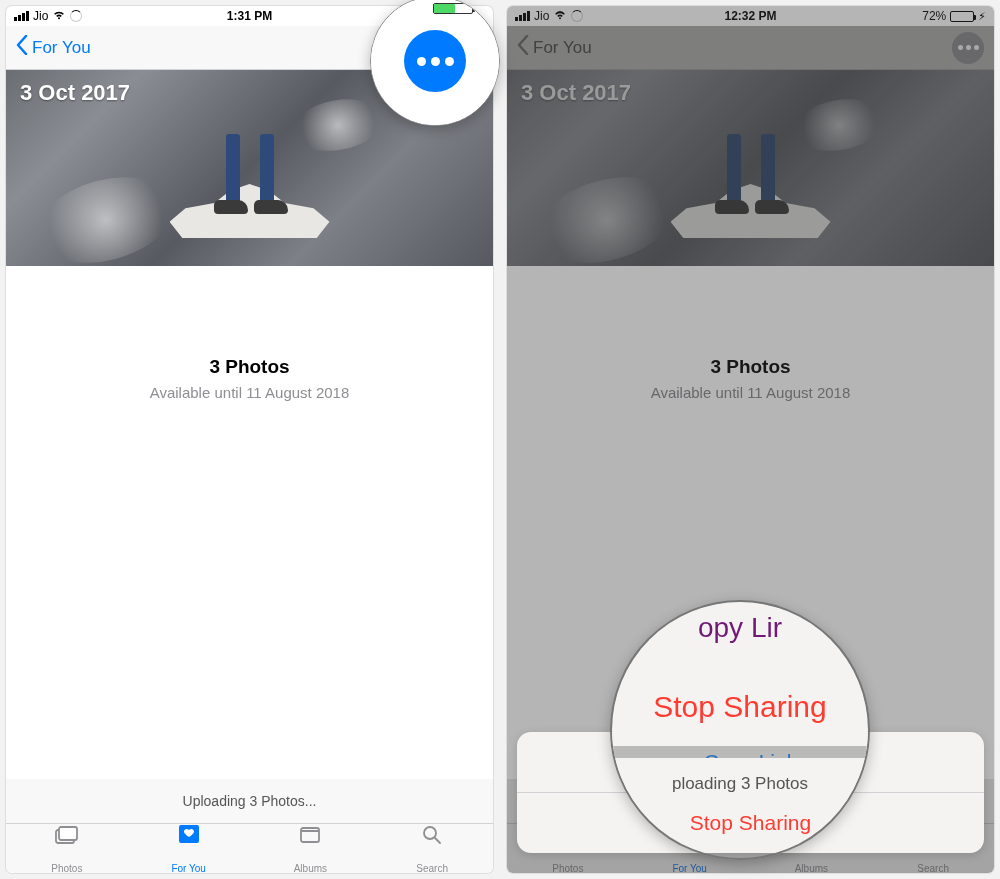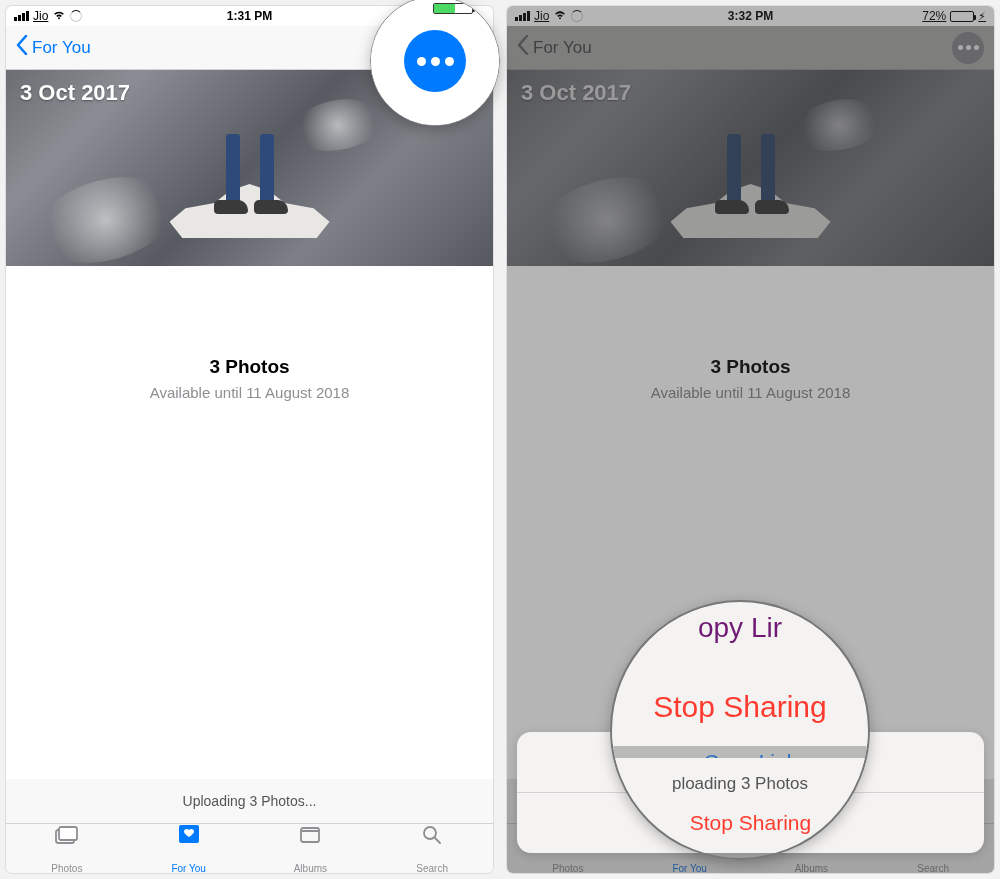"Jio" .statusbar { text-decoration: underline -> none }
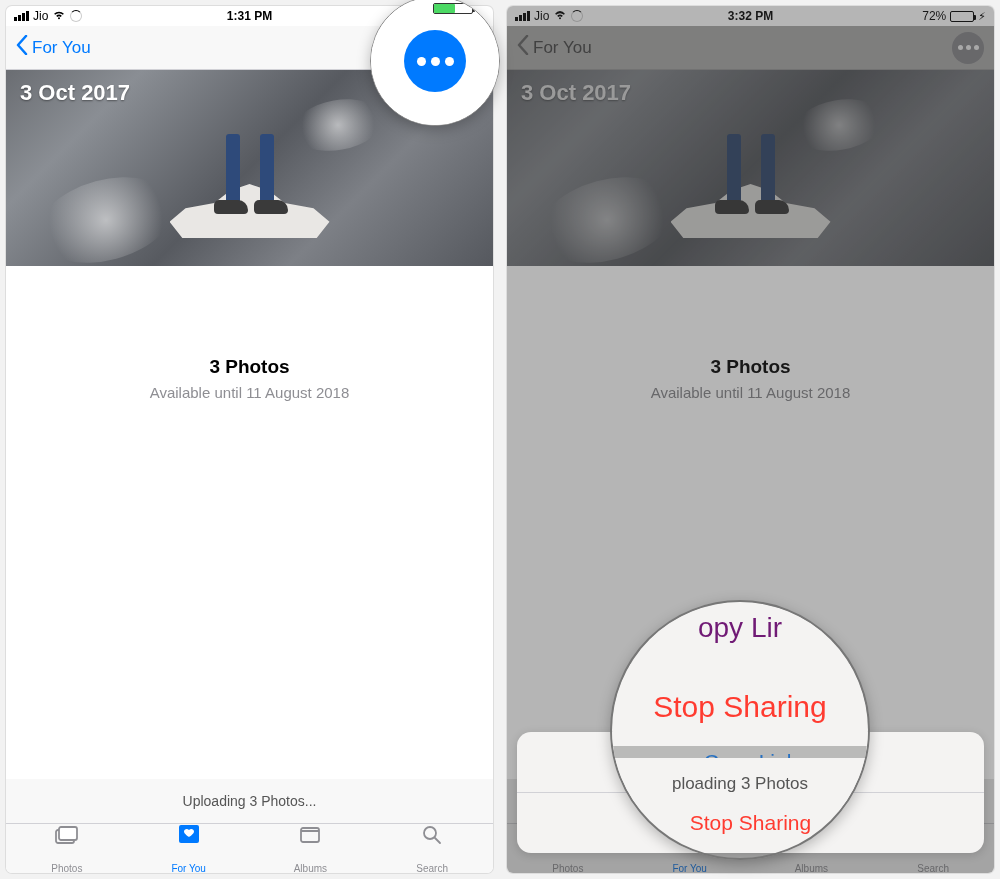"3:32 PM" div.center { text: 3:32 -> 12:32 }
